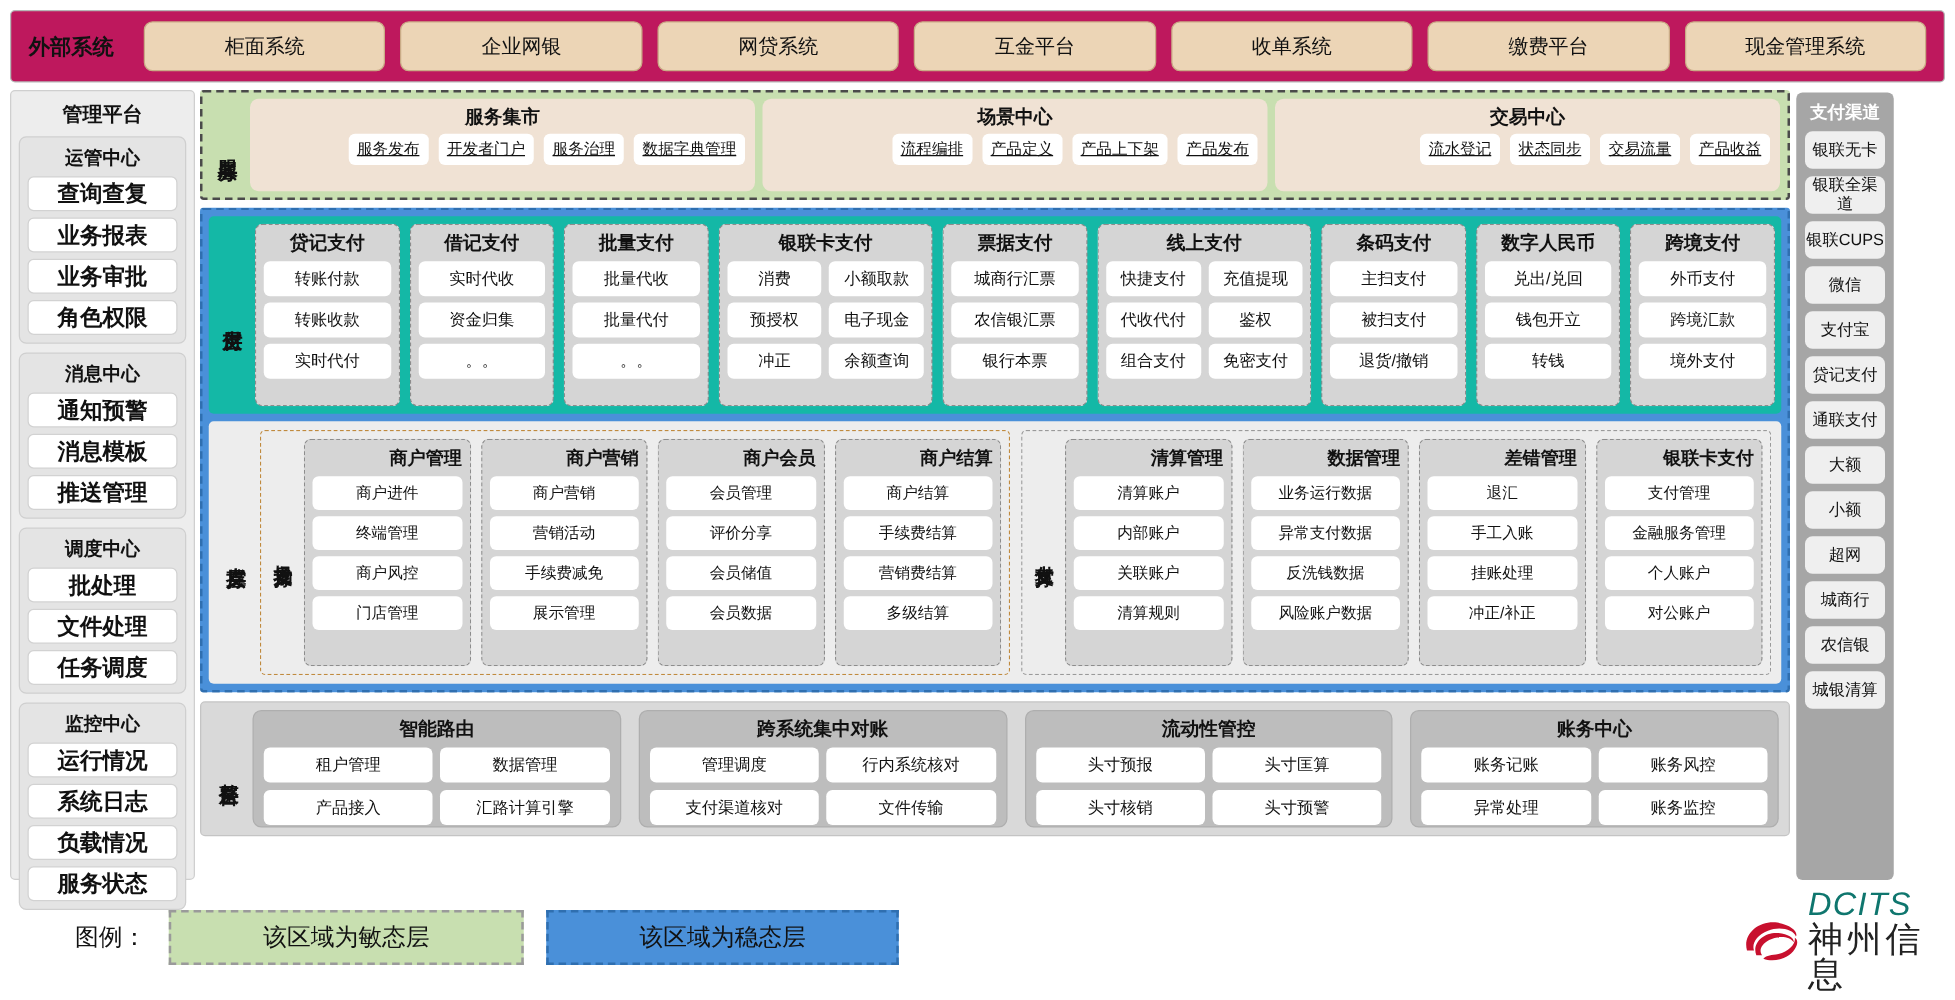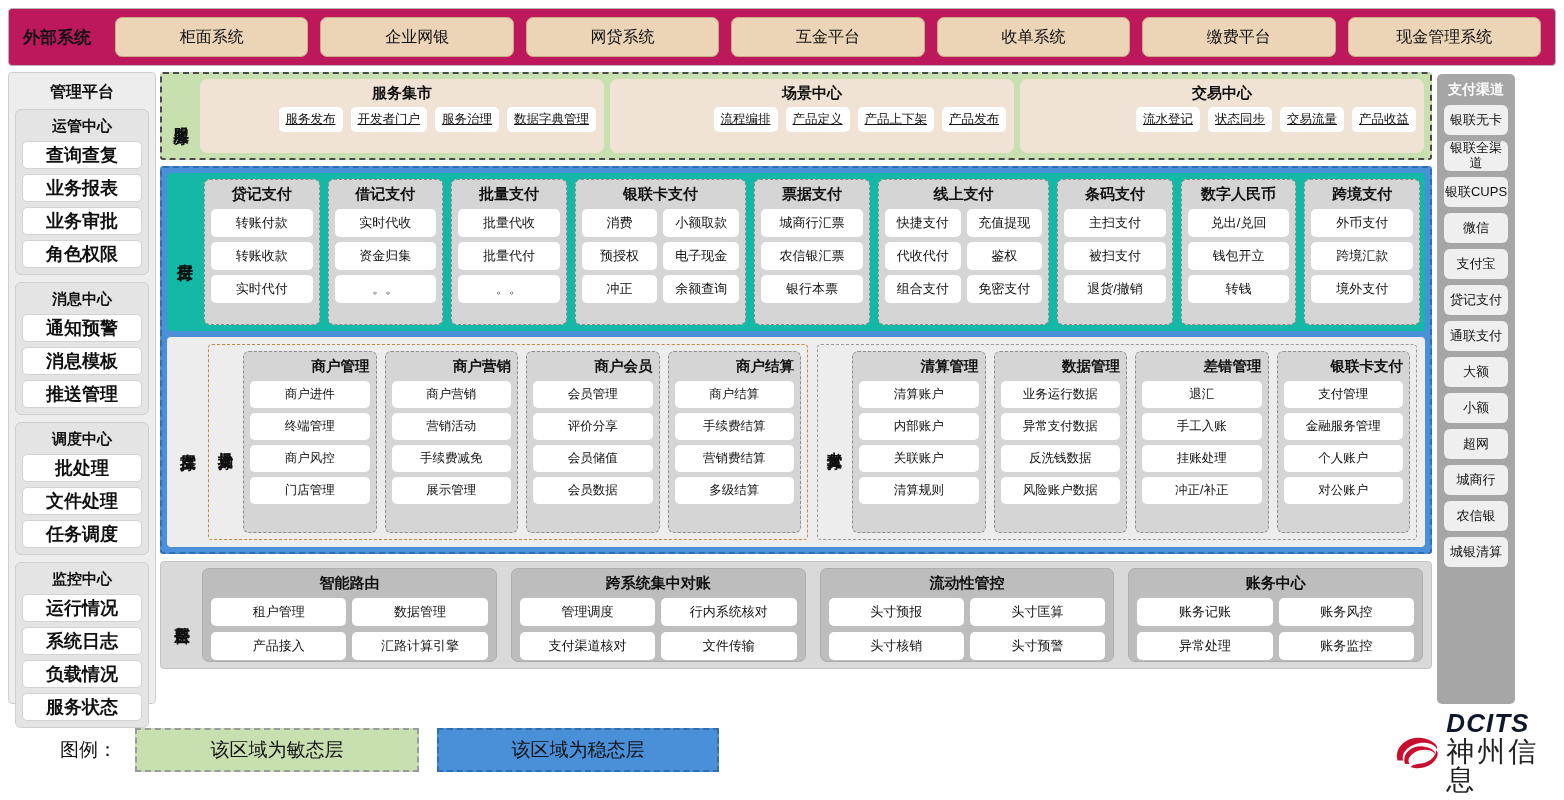"DCITS" .logo .ldcits { color: #0f172a -> #0f766e; font-weight: bold -> normal }
